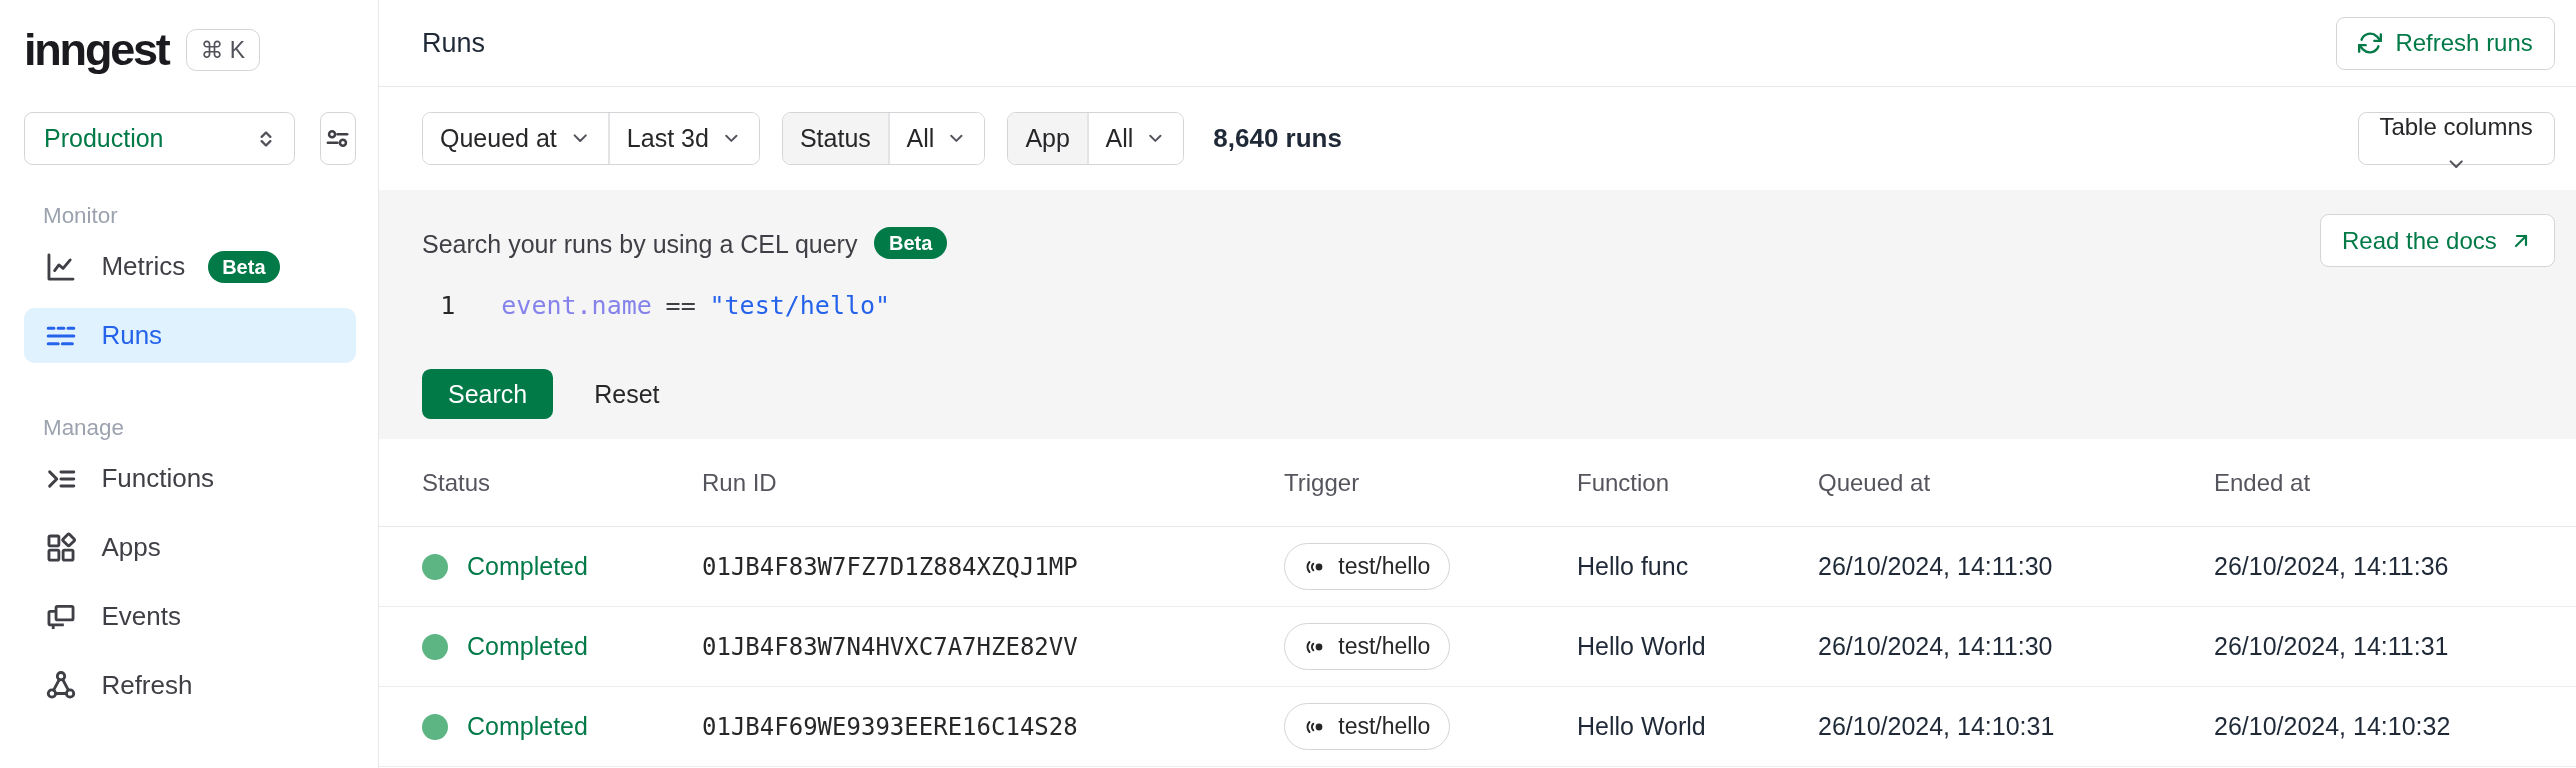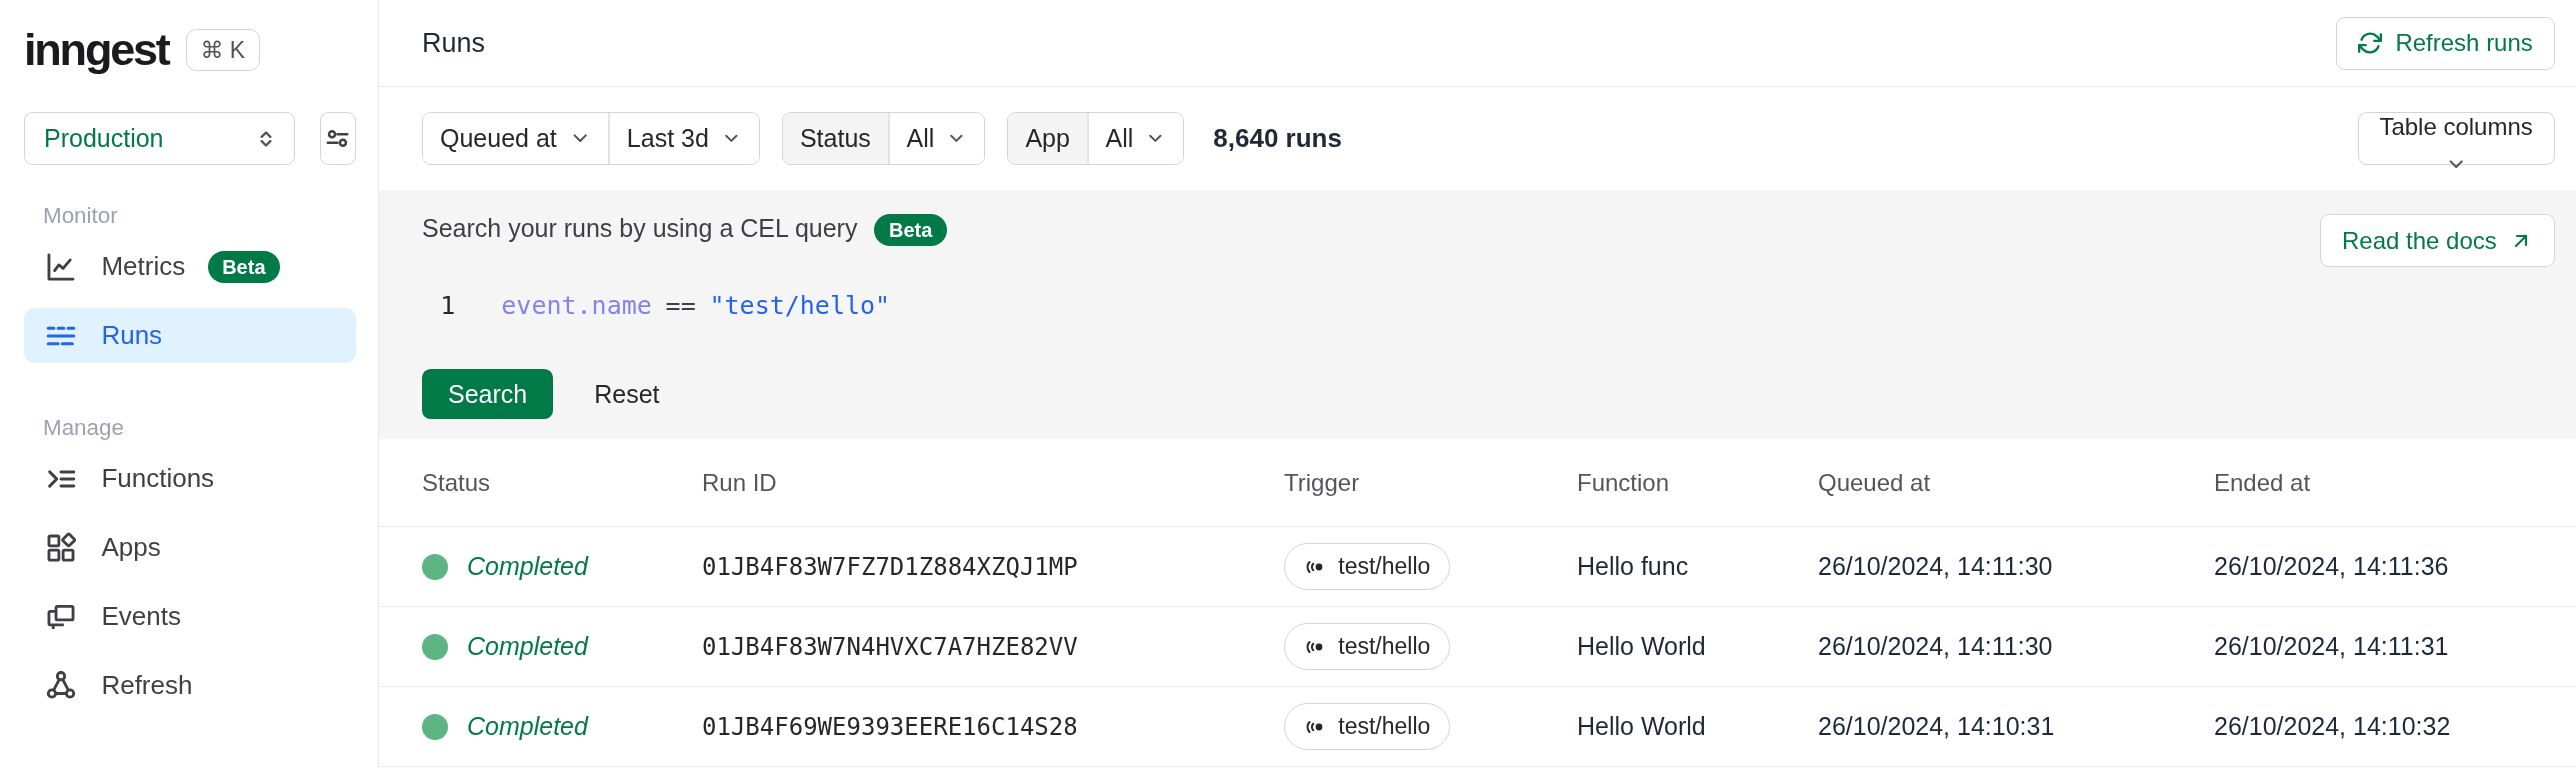"Search your runs by using" .sp-title-row { align-items: flex-start -> flex-end }
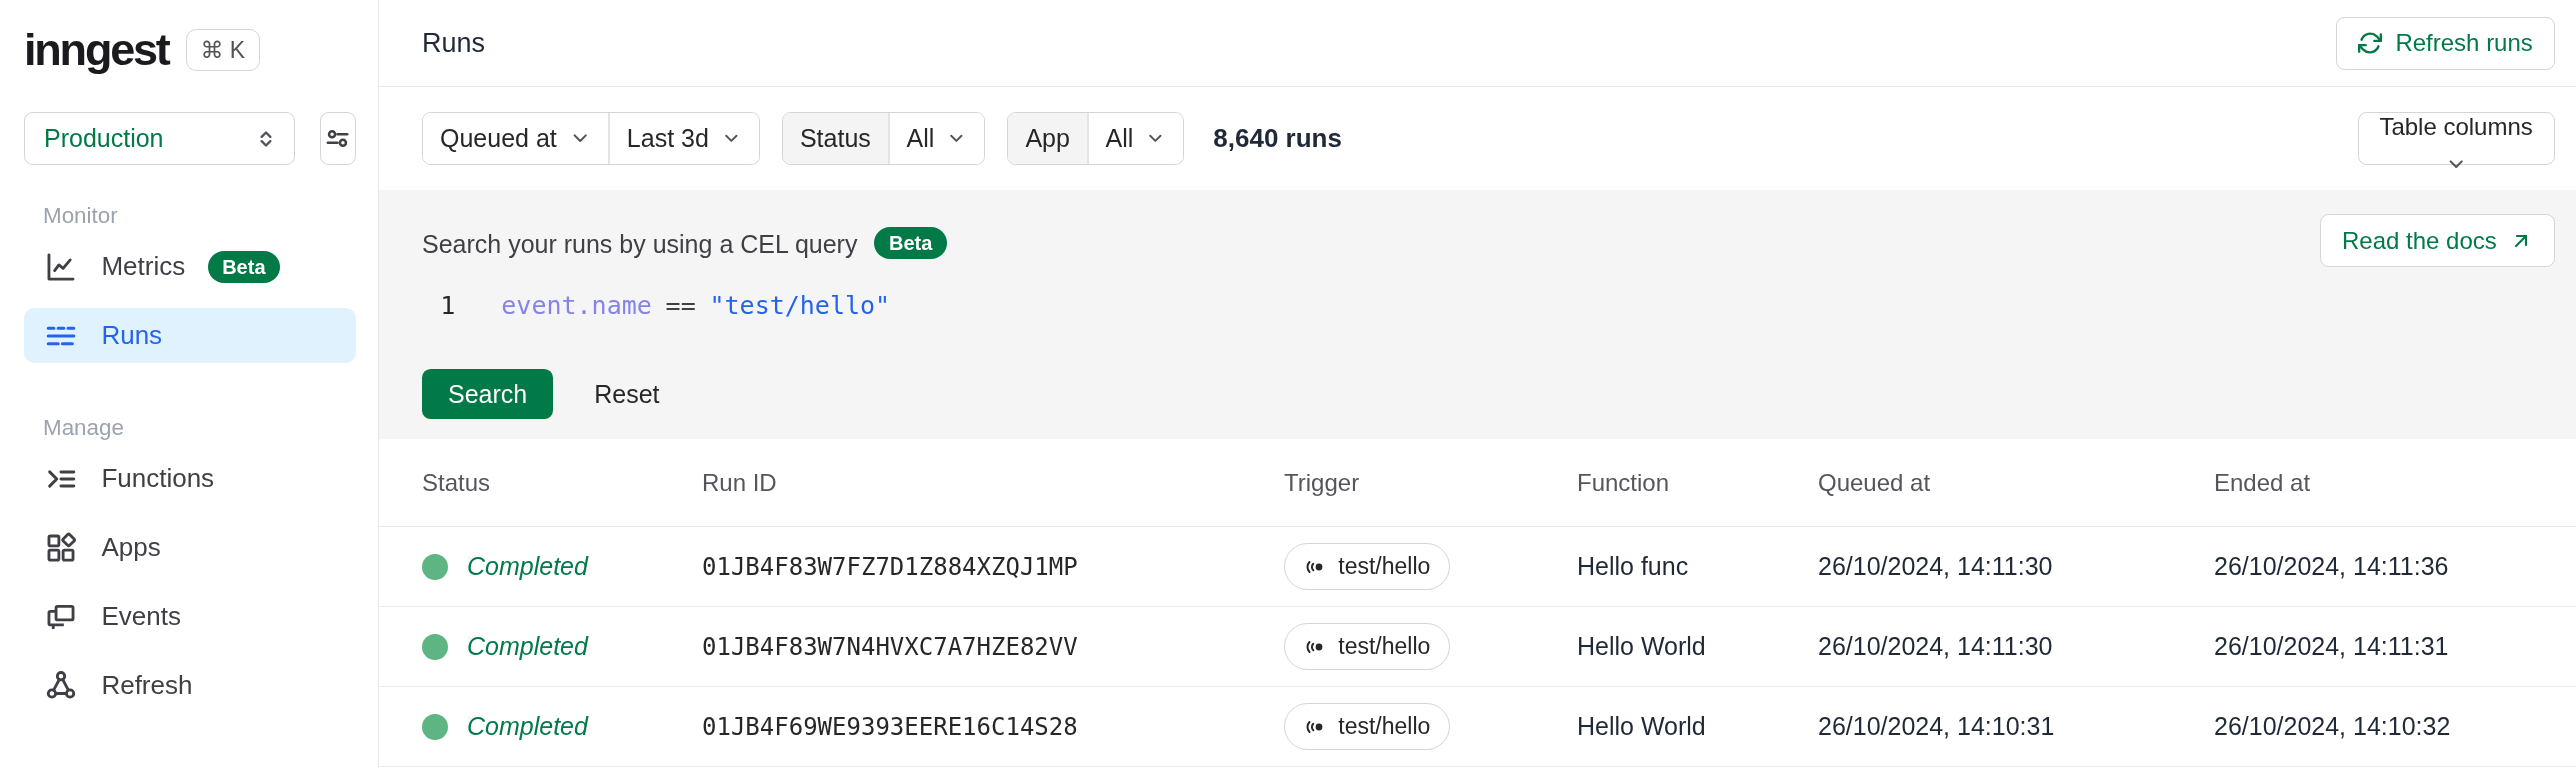"Completed" .status-cell { font-style: italic -> none }
